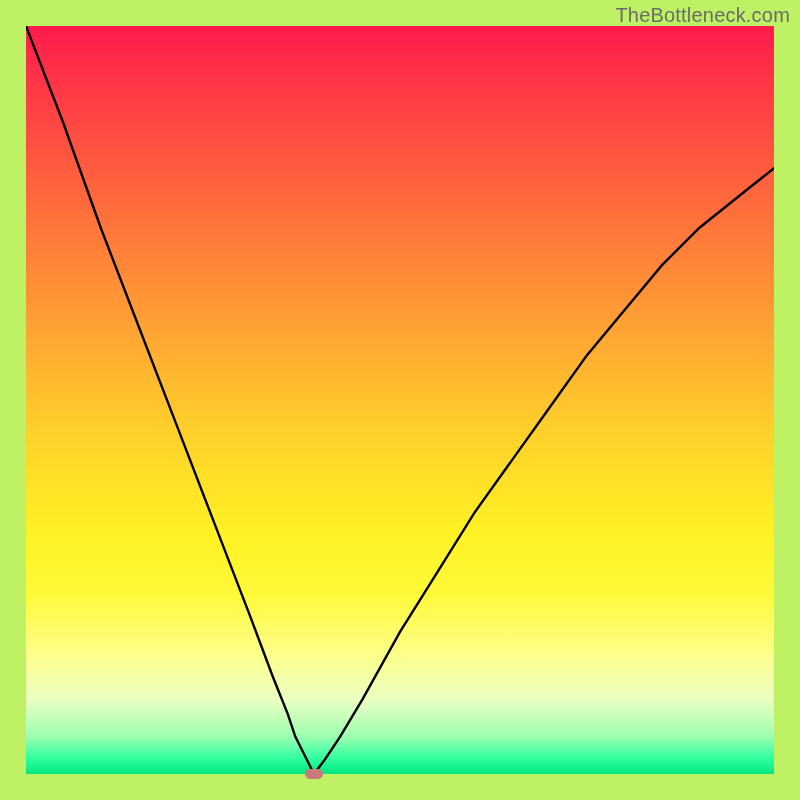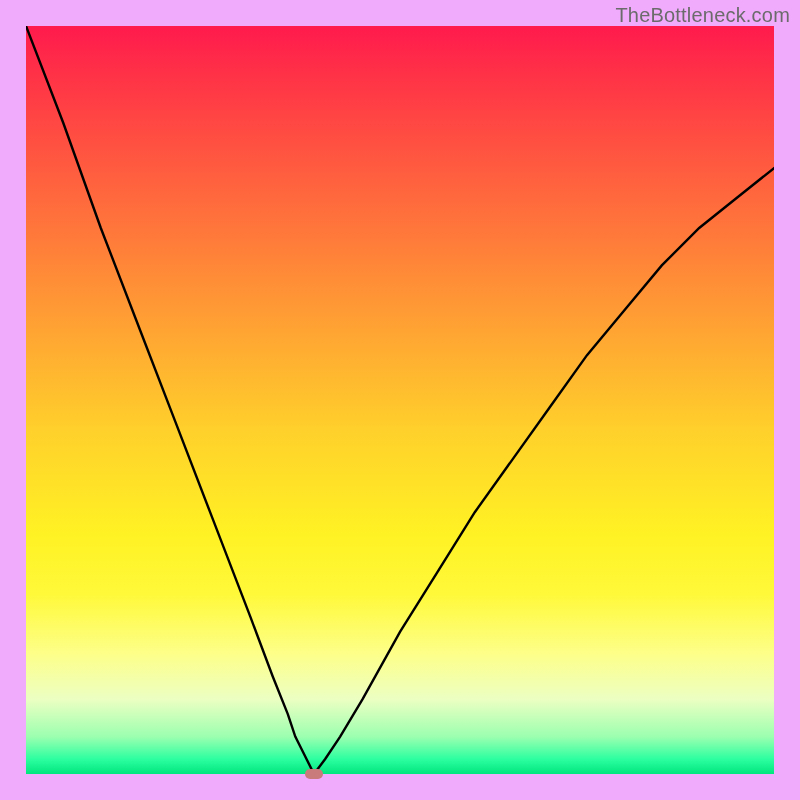"TheBottleneck.com" .frame { background: #f0abfc -> #bef264 }
